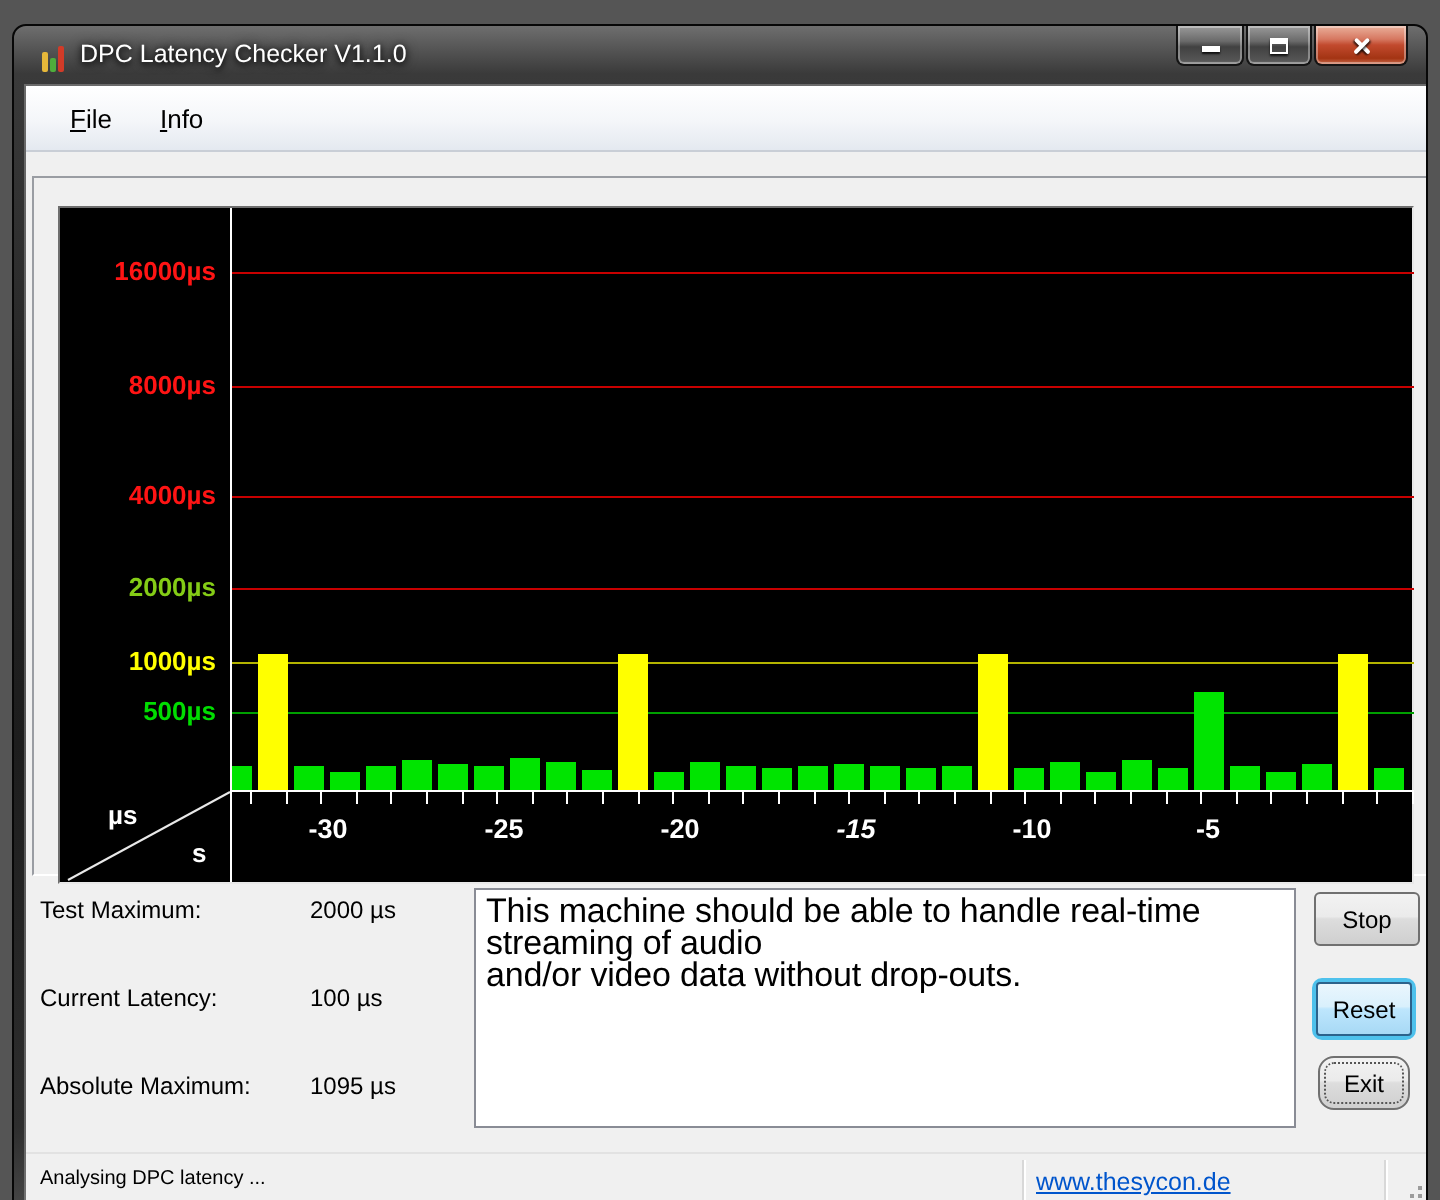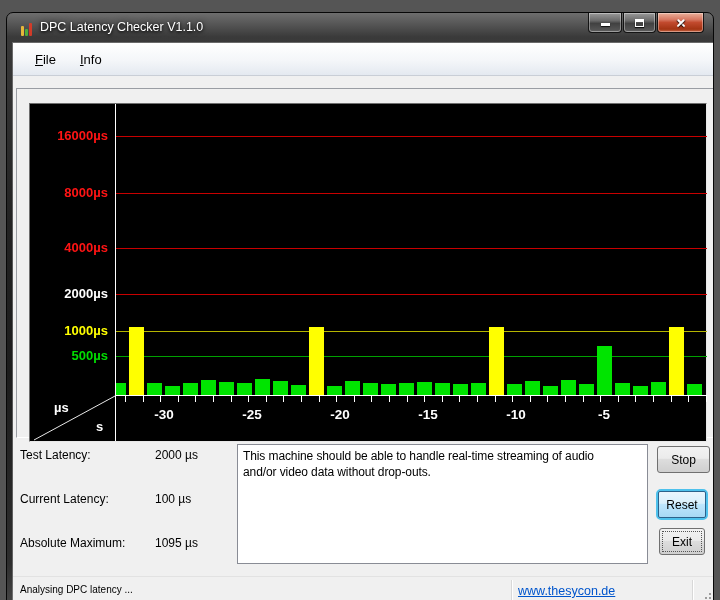"2000µs" div.y-label { color: #ffffff -> #84cc16 }
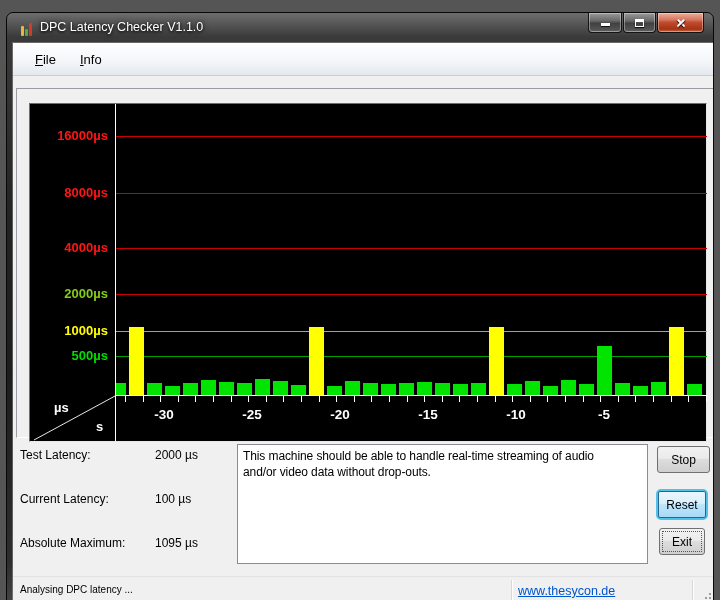"-15" div.x-label { font-style: none -> italic }
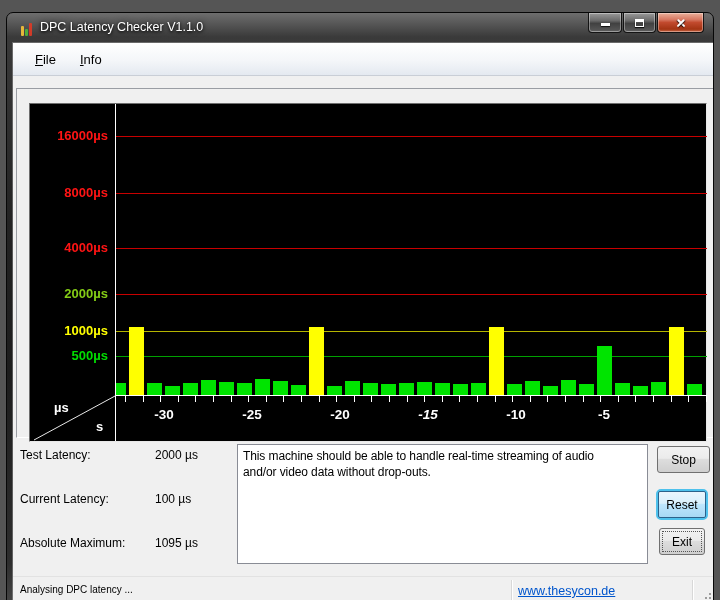"Test Latency:" span.stat-label { text: Latency -> Maximum }
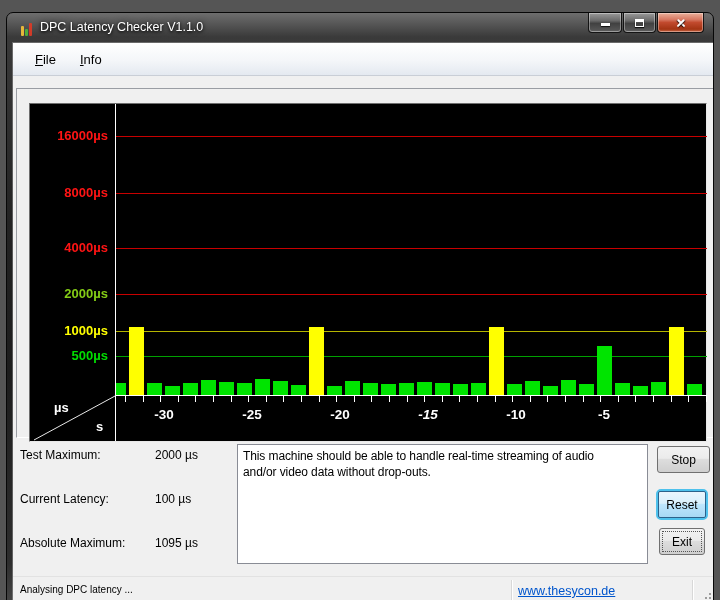"This machine should be able" .message-box { font-size: 12px -> 17px }
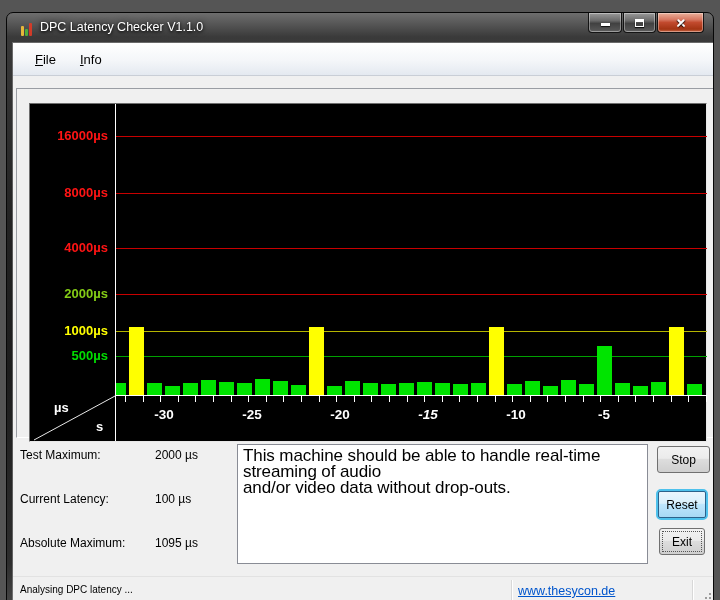"Exit" .btn-exit { border-radius: none -> 8px }
